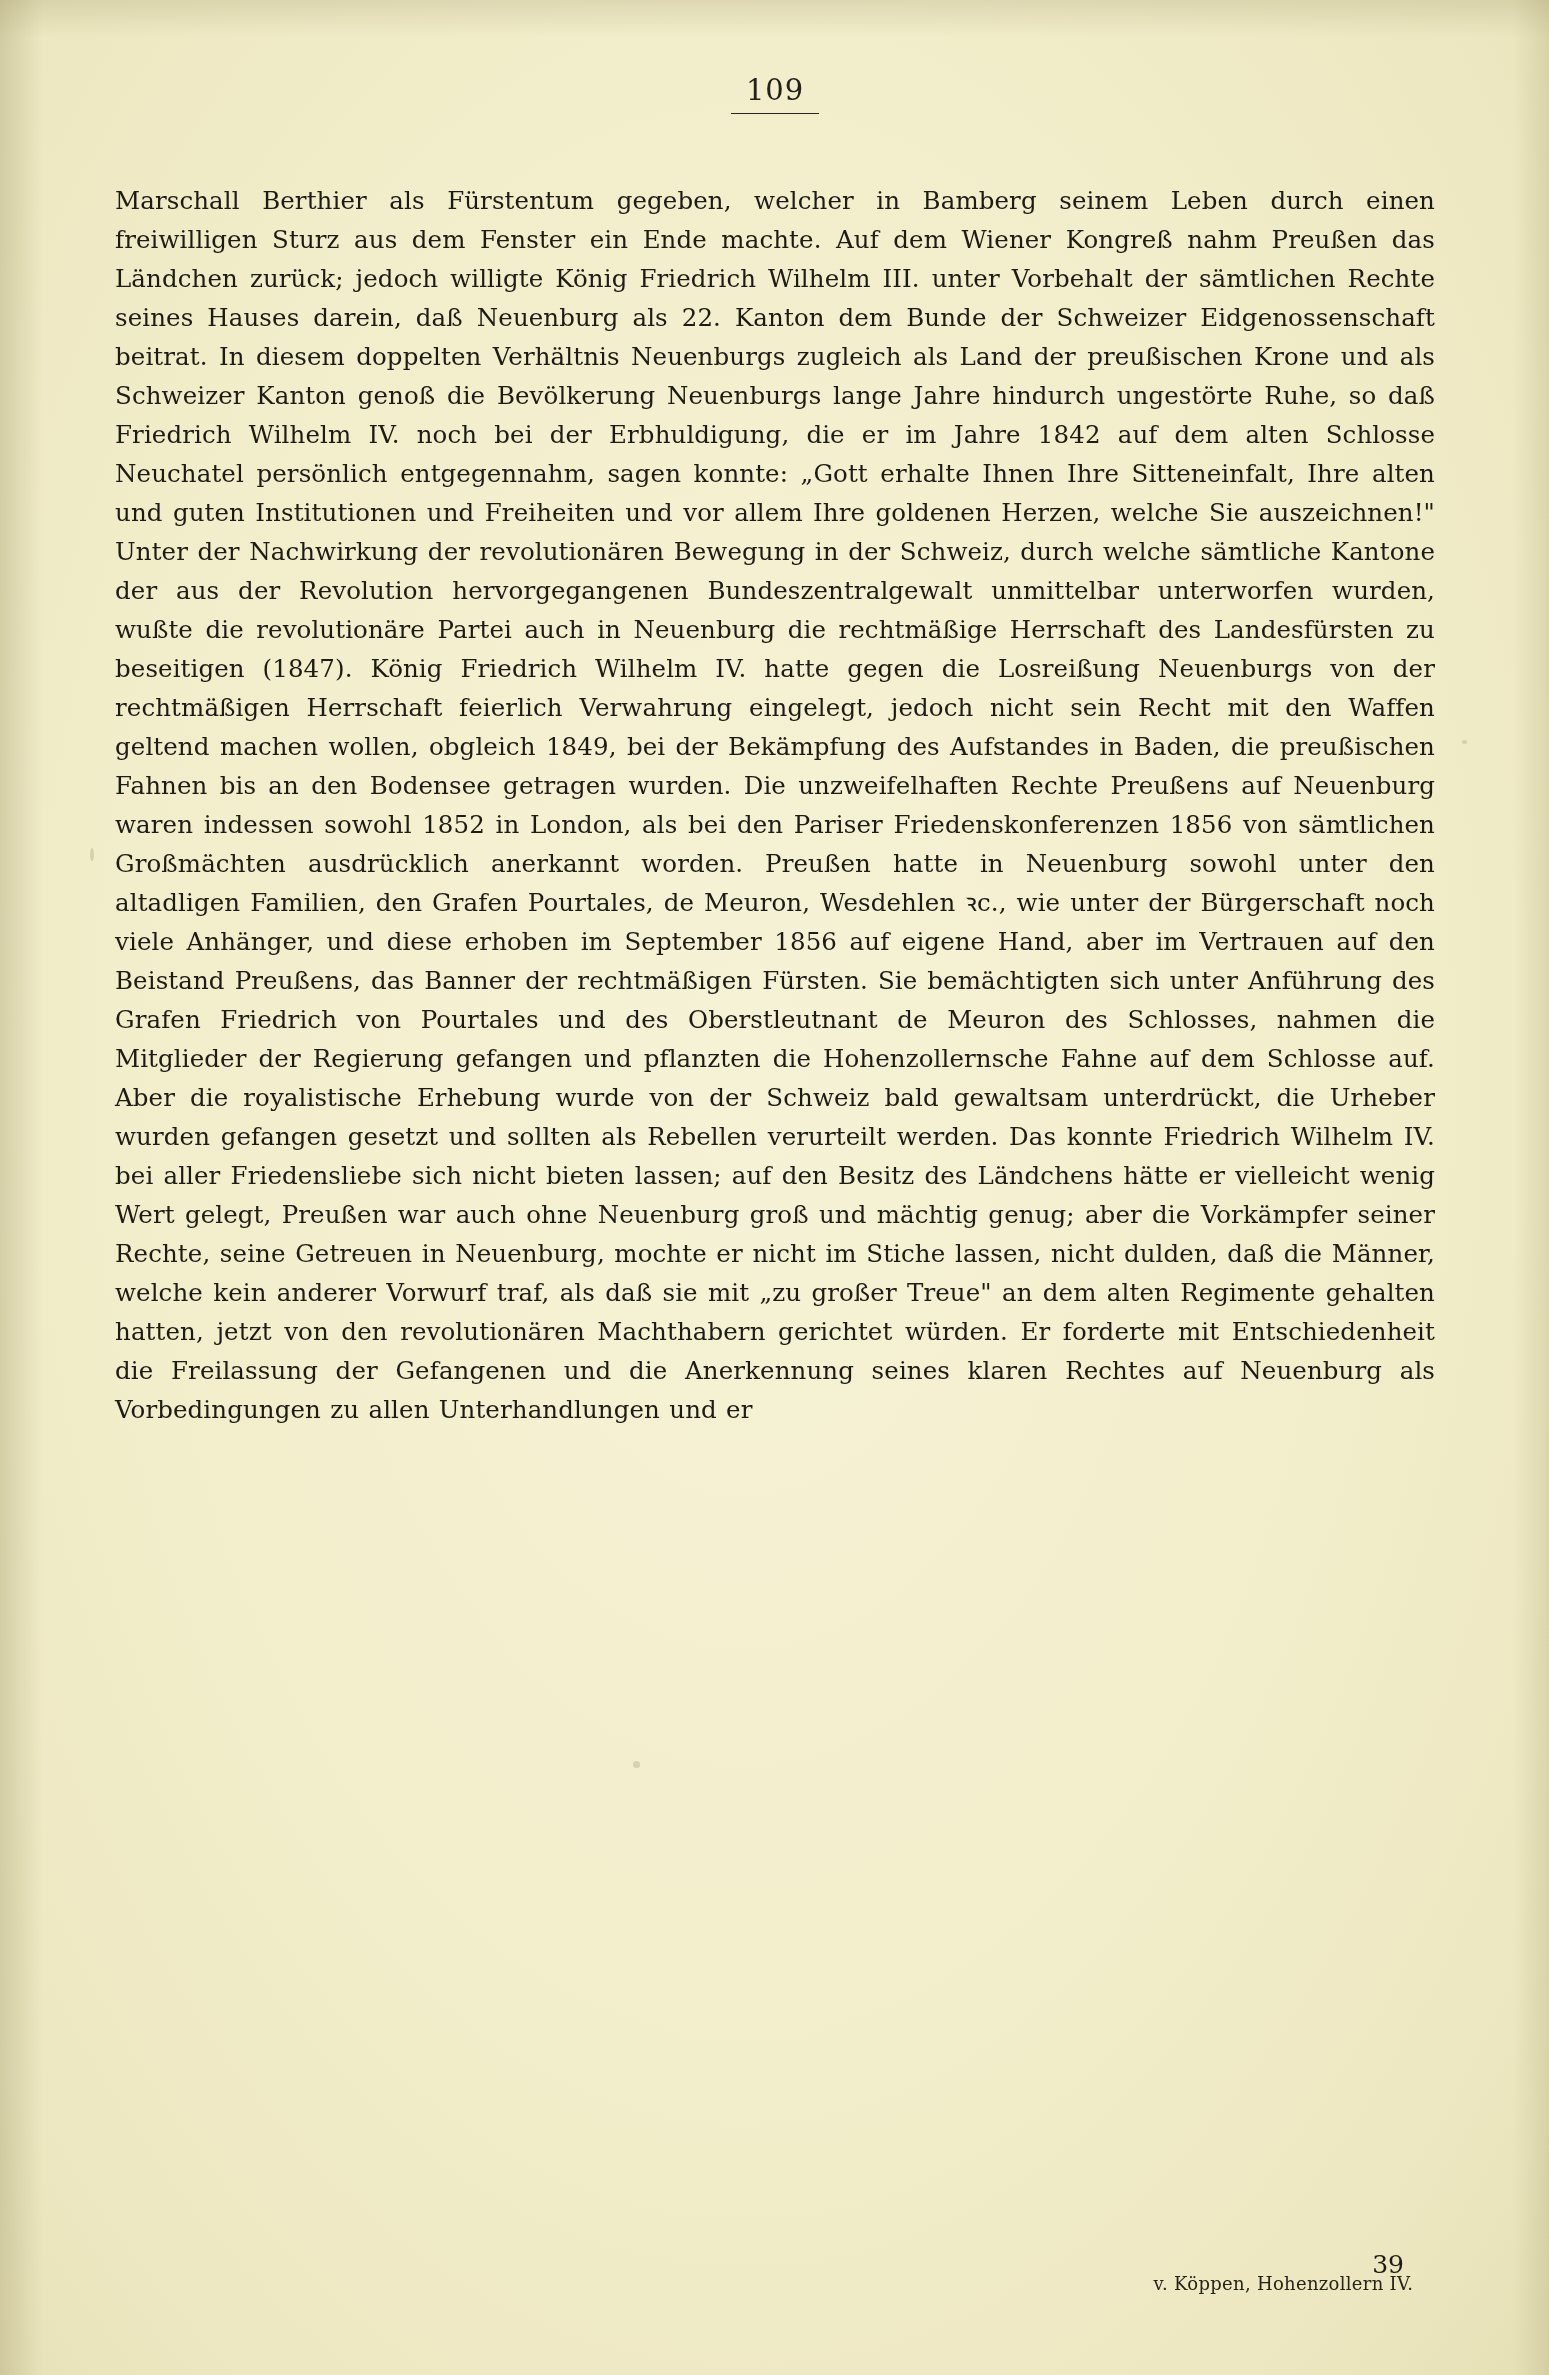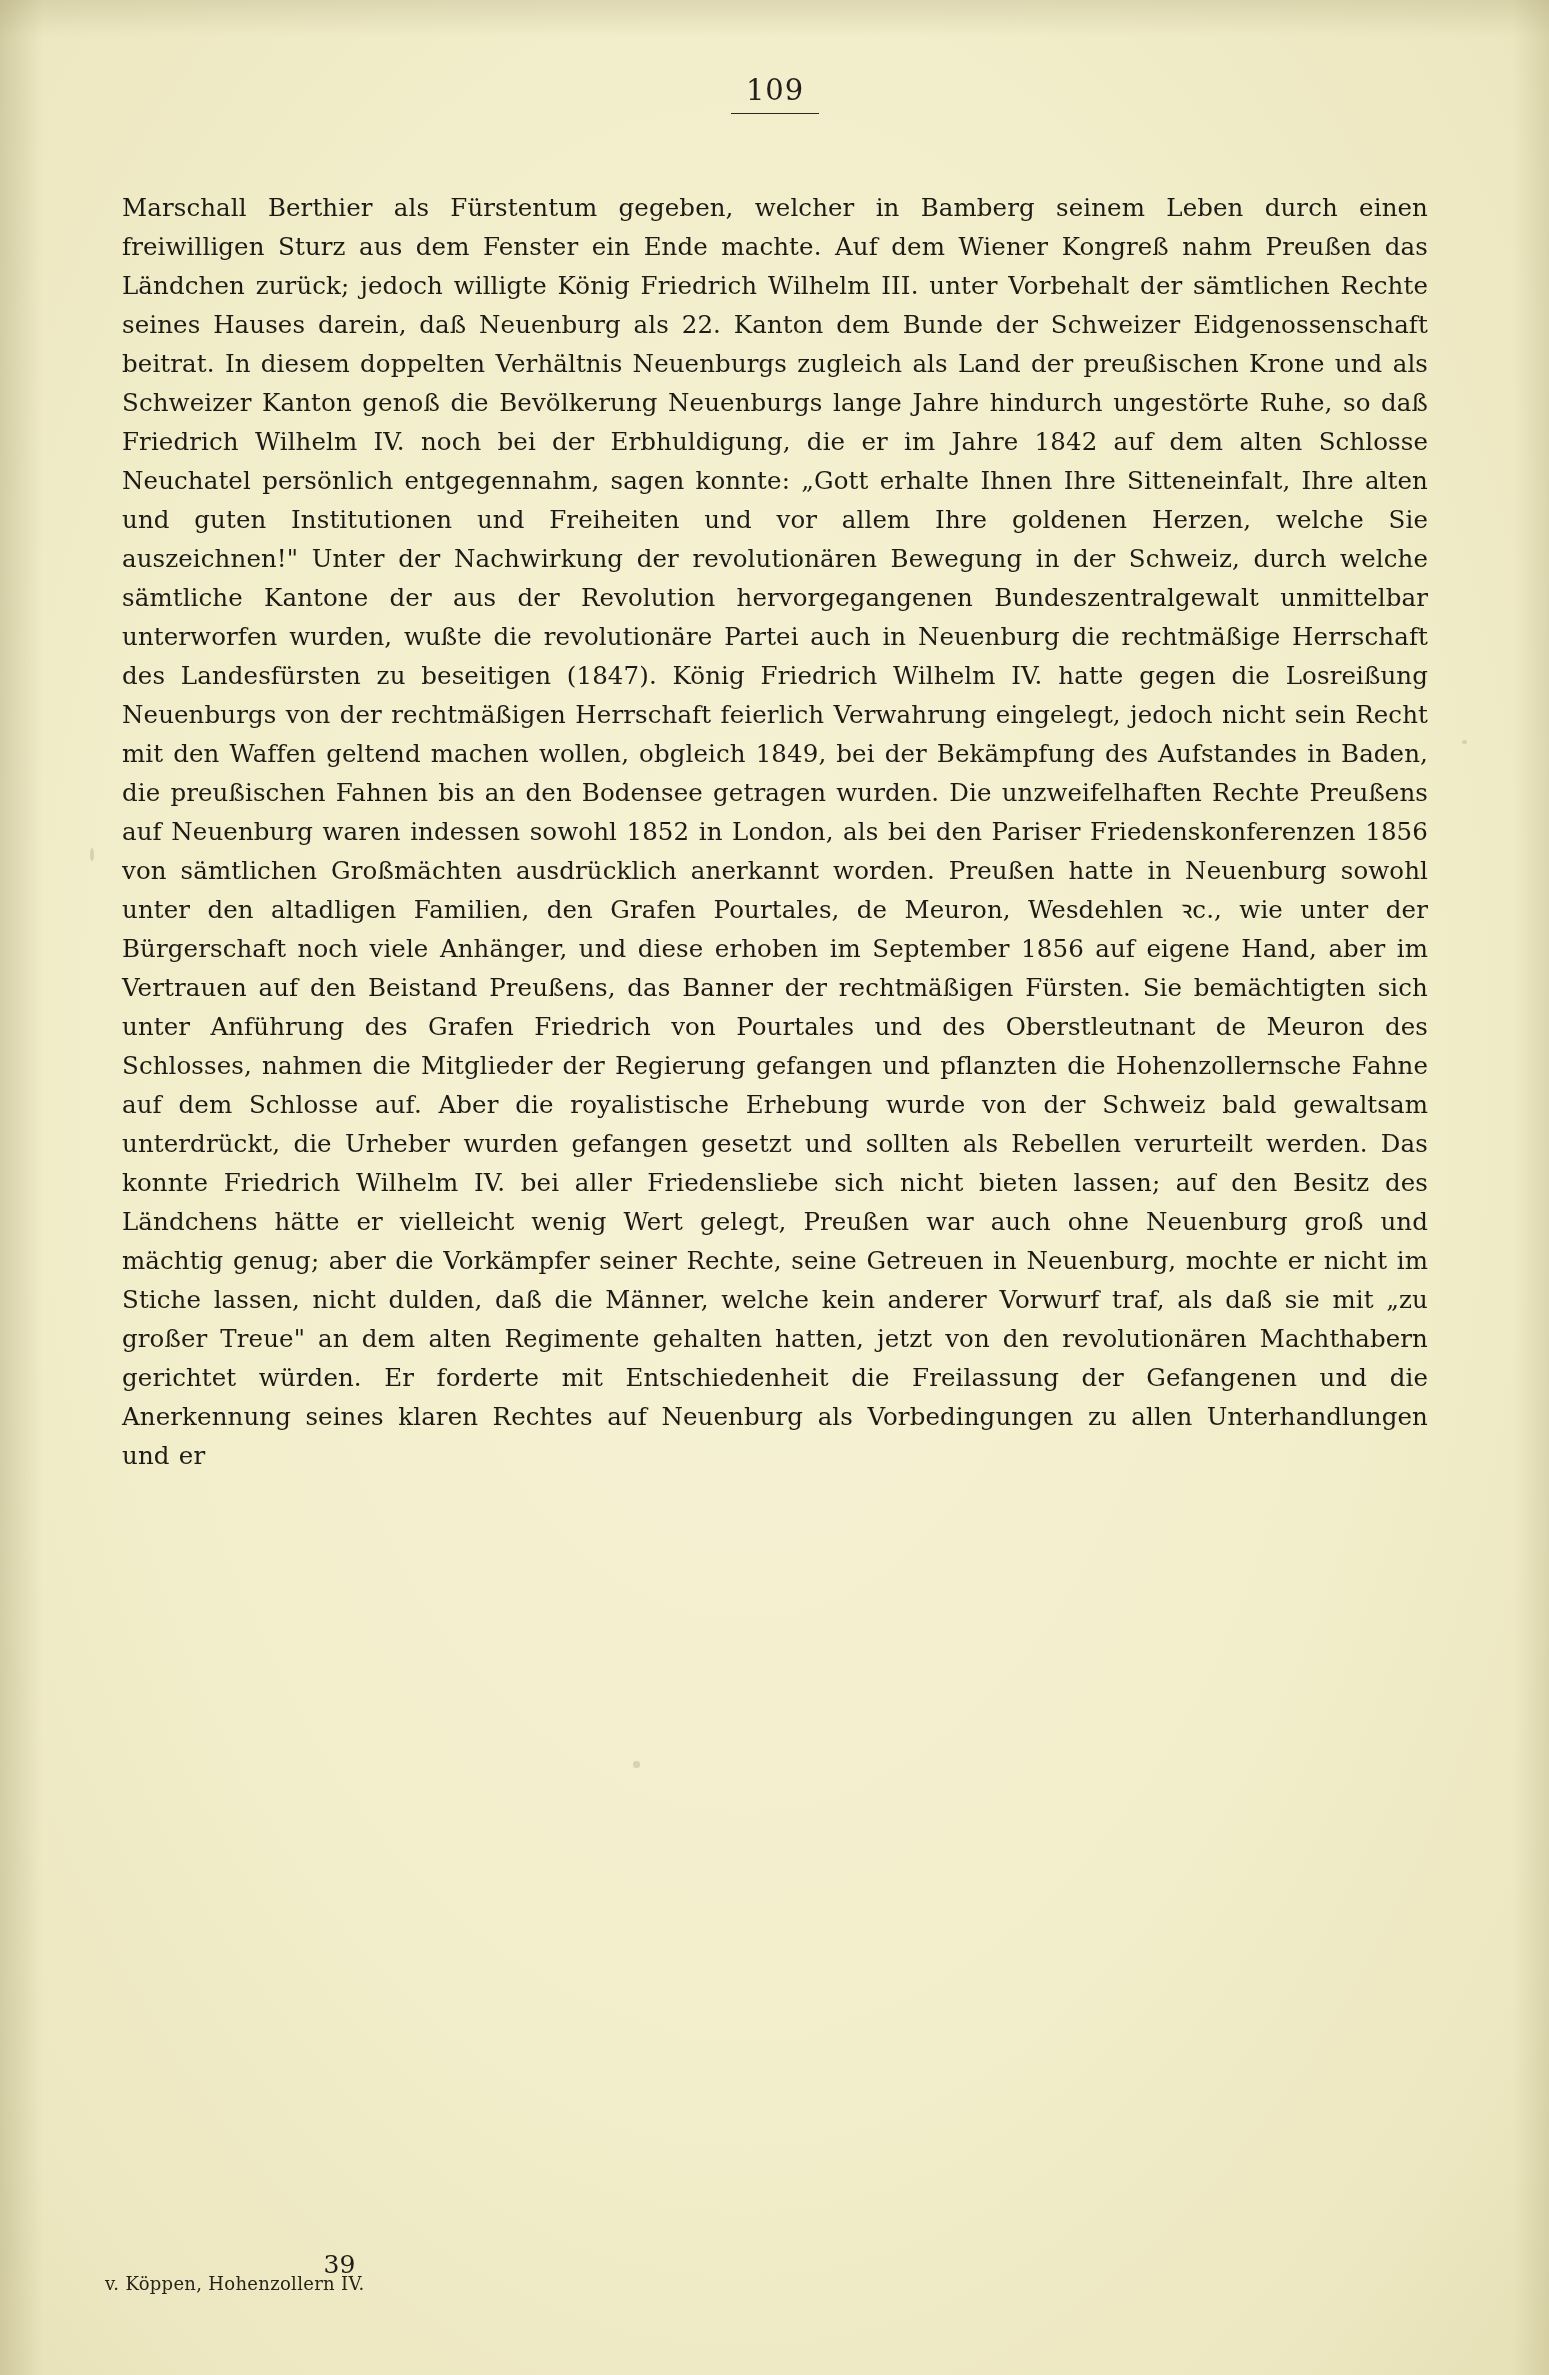"Marschall Berthier als Fürstentum" .textblock p { margin: 17px -> 10px }
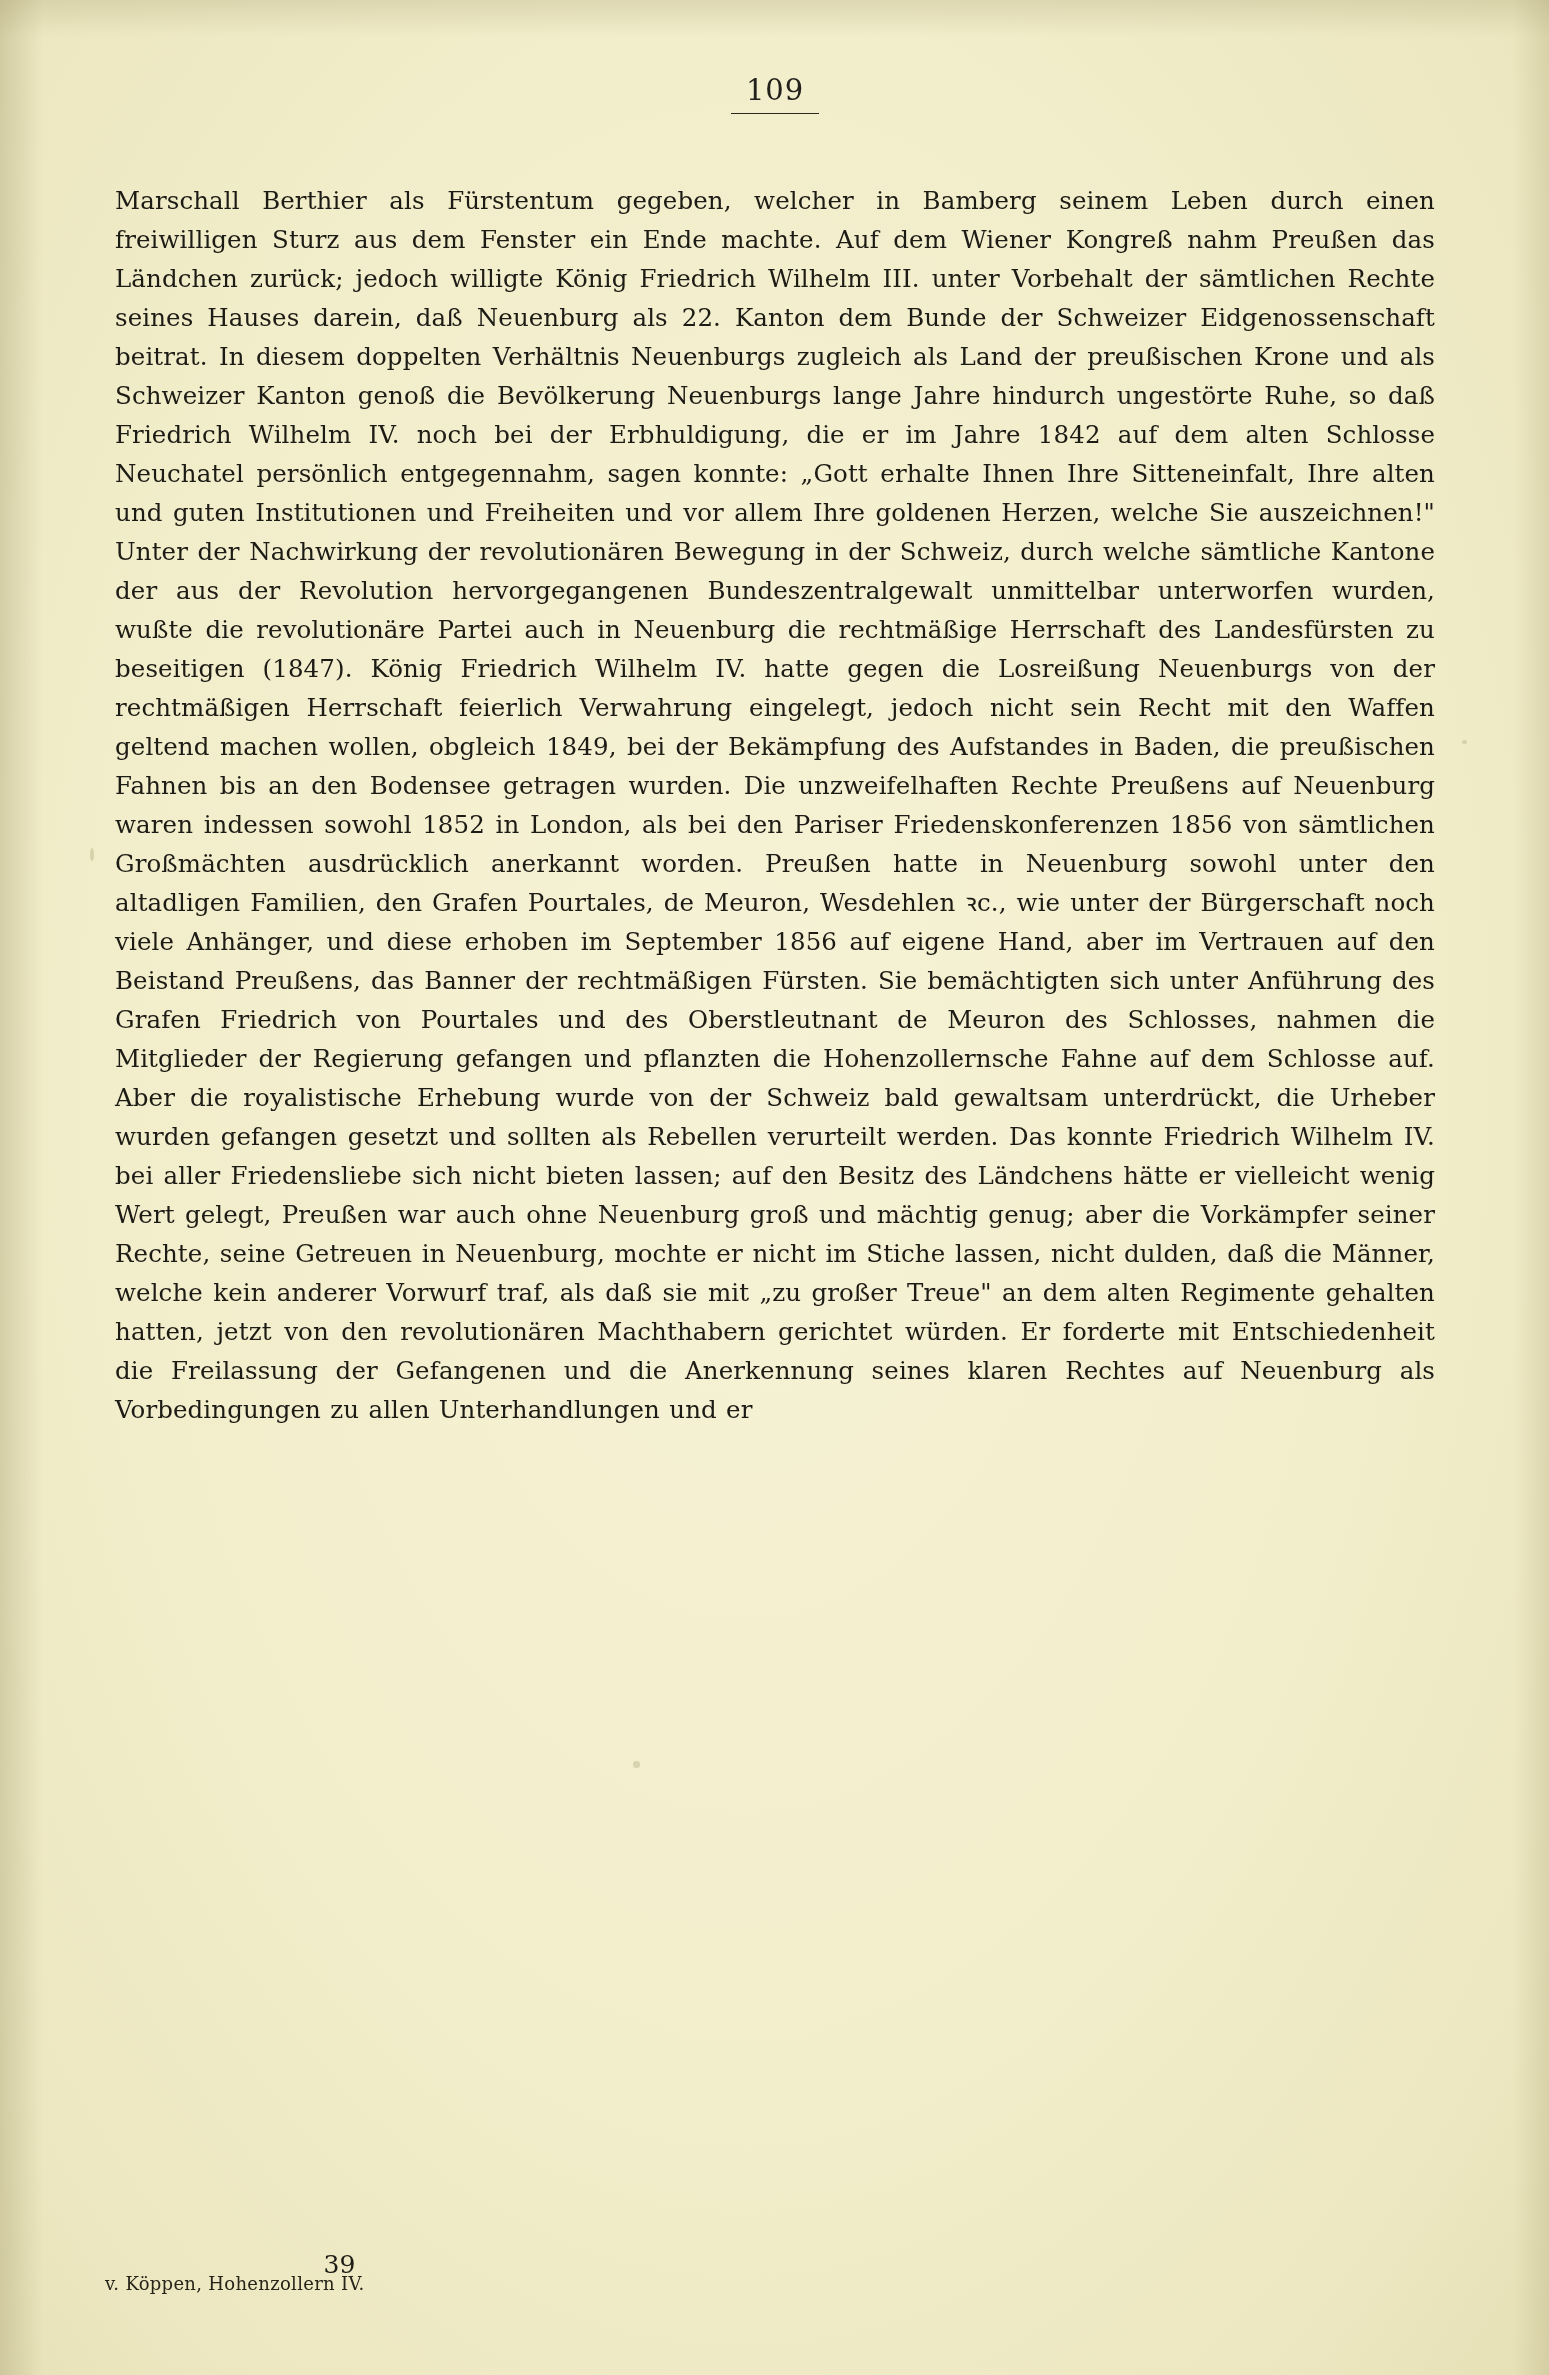"v. Köppen, Hohenzollern IV." .footer { justify-content: flex-start -> flex-end }
